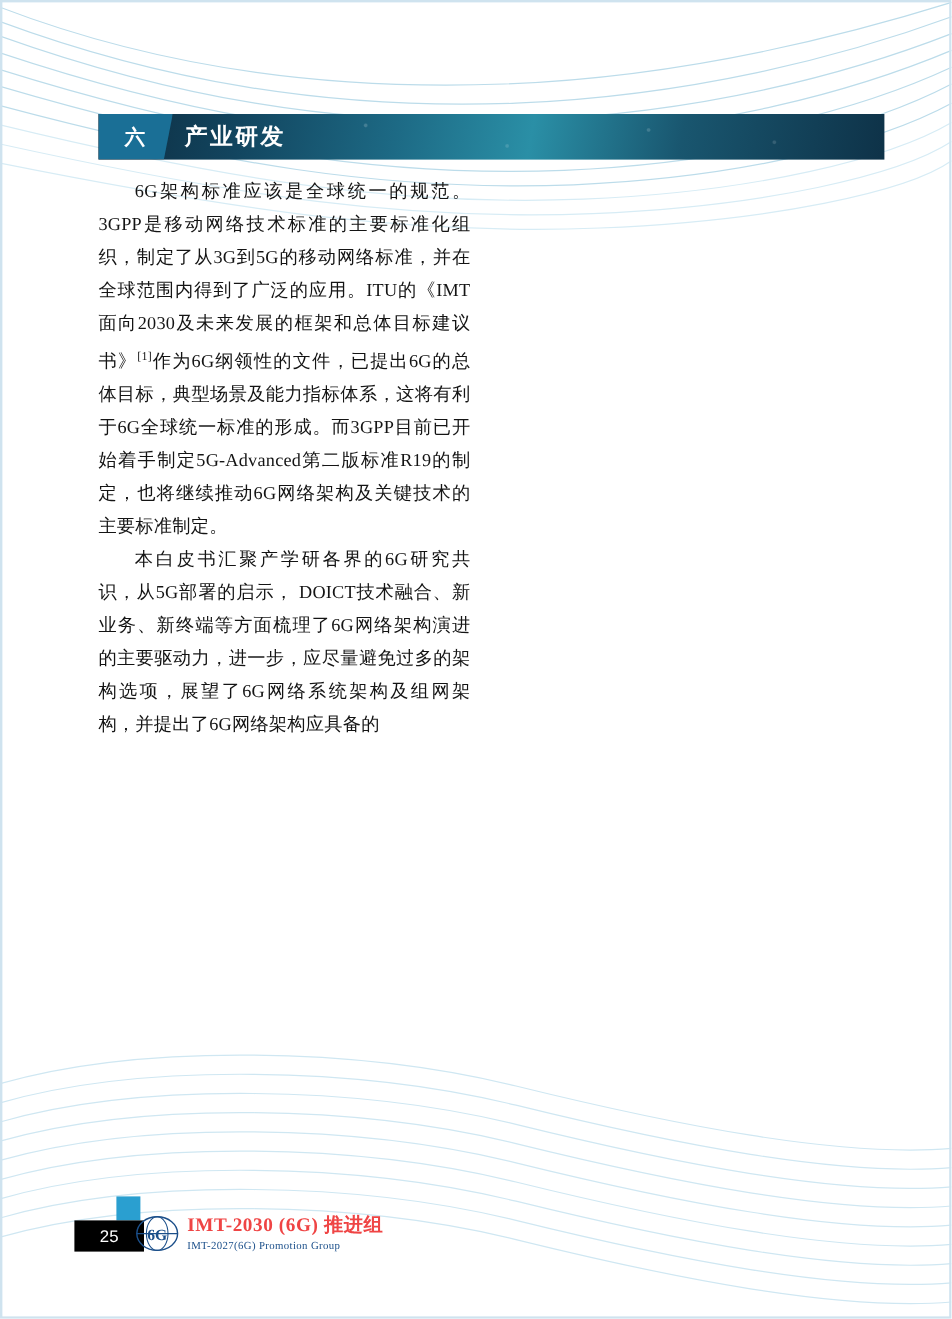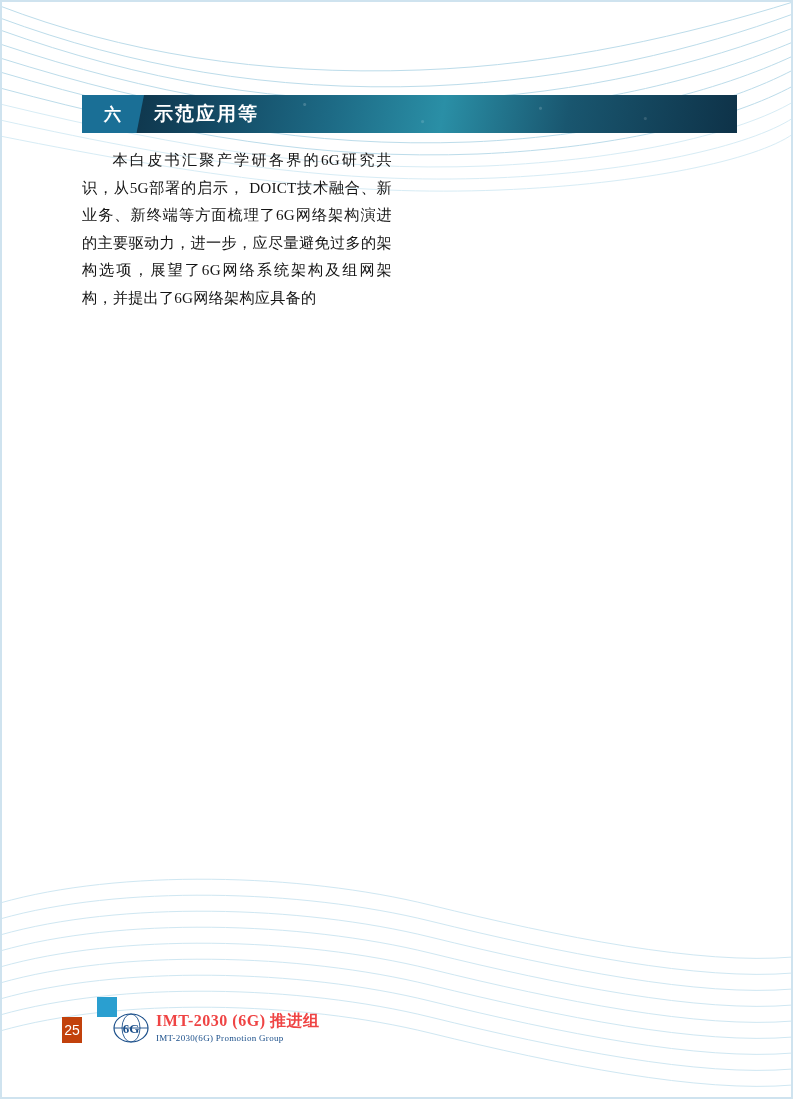"示范应用等" div.banner-title { text: 示范应用等 -> 产业研发 }
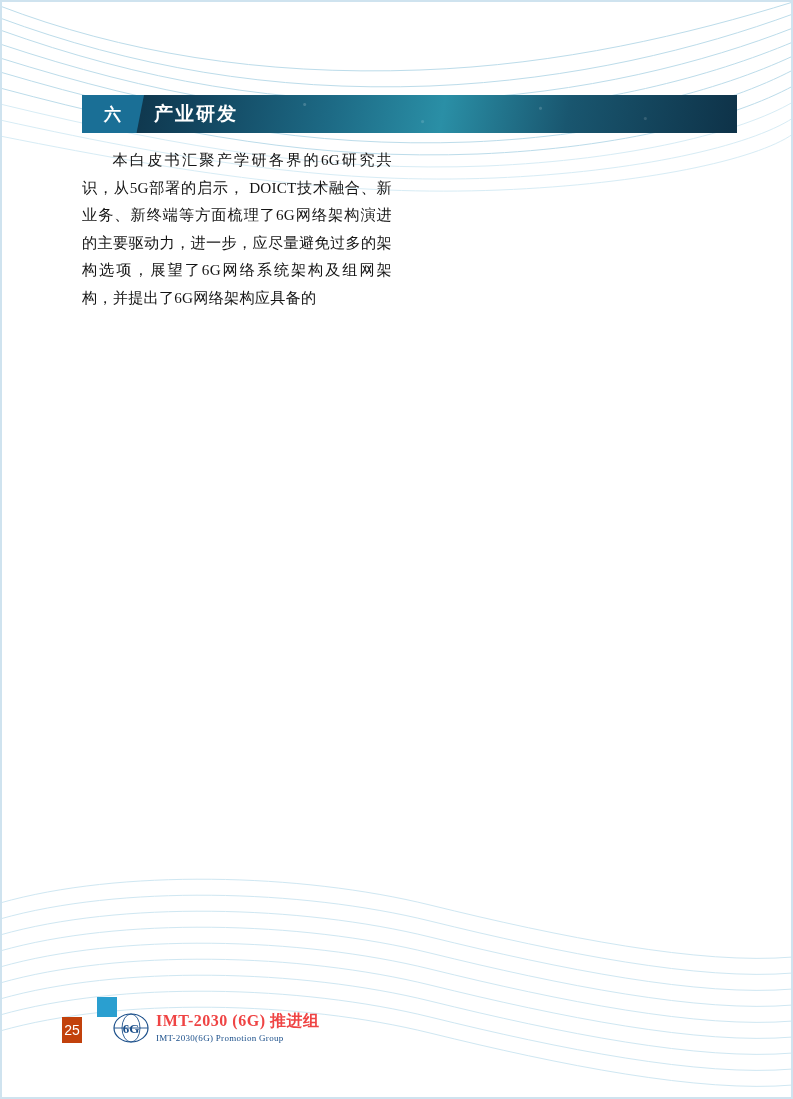"6G架构标准应该是全球统一的规范。3GPP是移动网络技术标准的主要标准化组织，制" p { html: none -> <p>6G架构标准应该是全球统一的规范。3GPP是移动网络技术标准的主要标准化组织，制定了从3G到5G的移动网络标准，并在全球范围内得到了广泛的应用。ITU的《IMT面向2030及未来发展的框架和总体目标建议书》<sup>[1]</sup>作为6G纲领性的文件，已提出6G的总体目标，典型场景及能力指标体系，这将有利于6G全球统一标准的形成。而3GPP目前已开始着手制定5G-Advanced第二版标准R19的制定，也将继续推动6G网络架构及关键技术的主要标准制定。</p> }
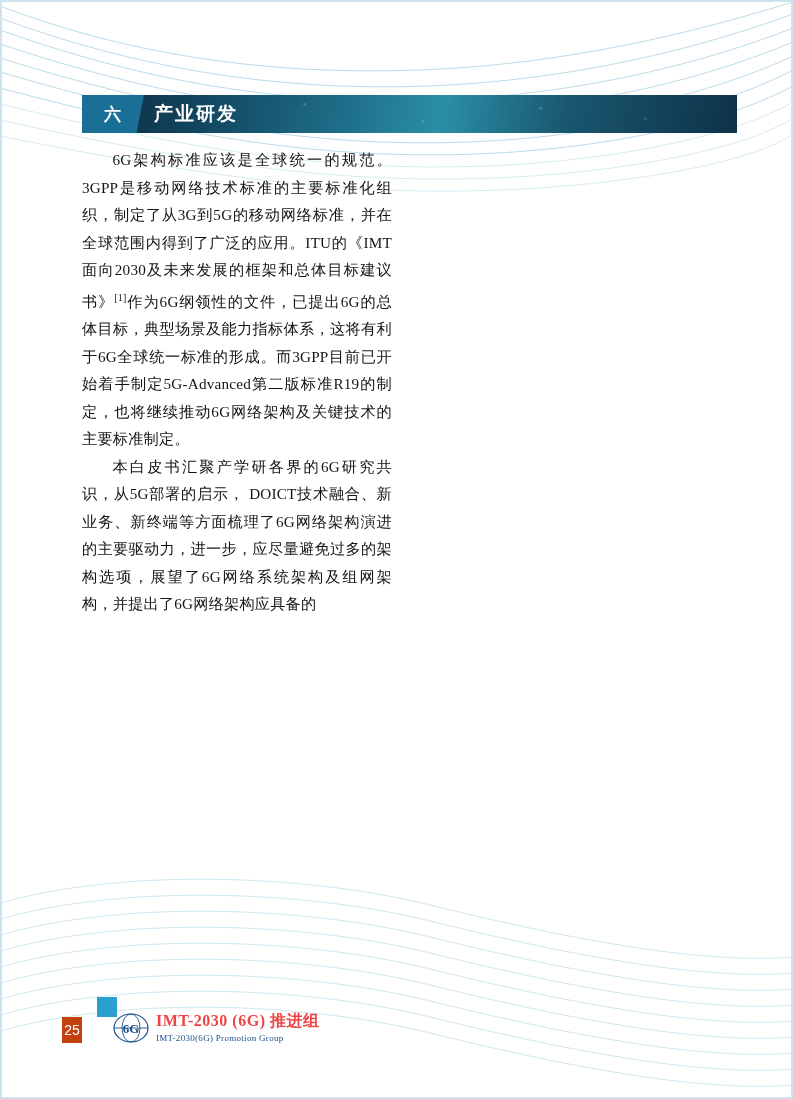"25" .footer-pagebox { background: #c2410c -> #000000; width: 20px -> 58px }
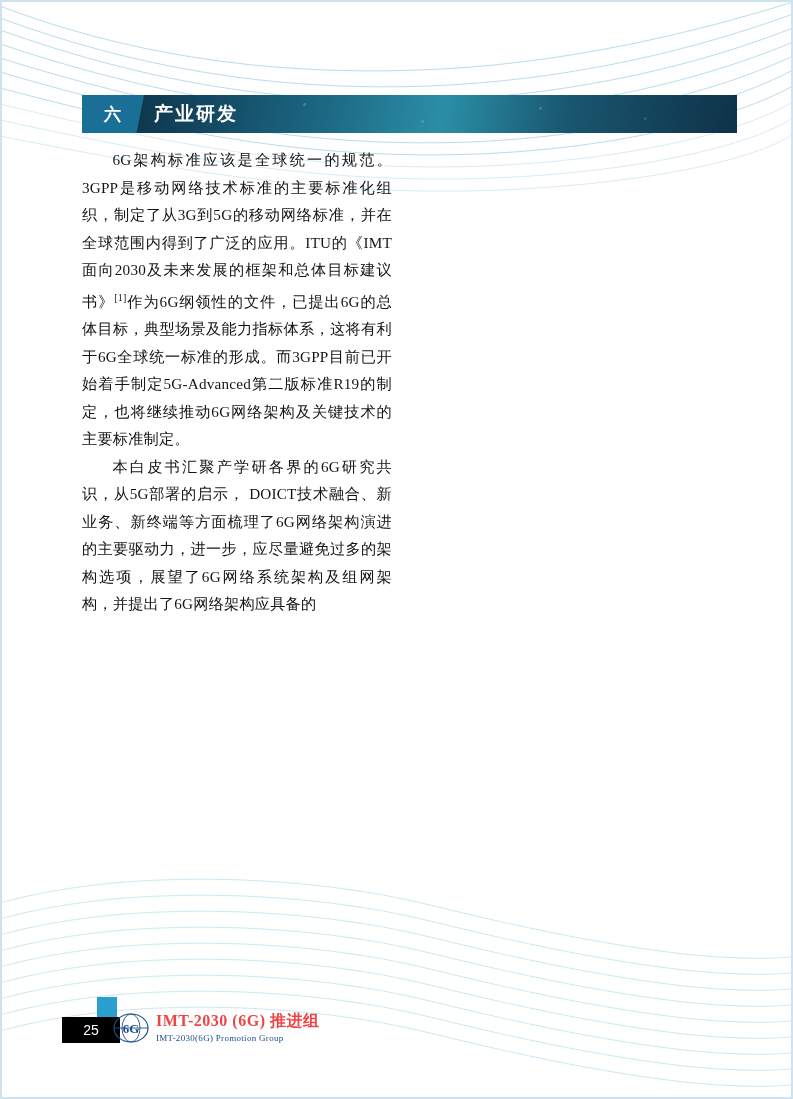"IMT-2030(6G) Promotion Group" div.footer-logo-en { text: IMT-2030 -> IMT-2027 }
